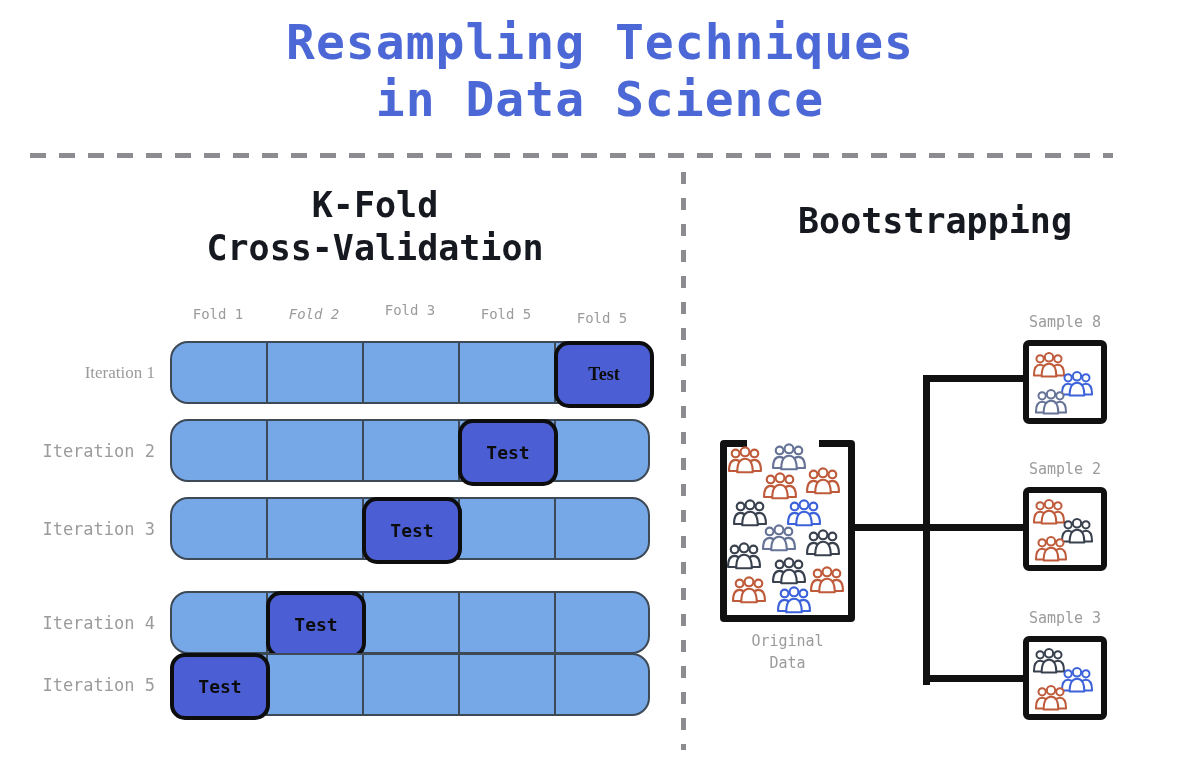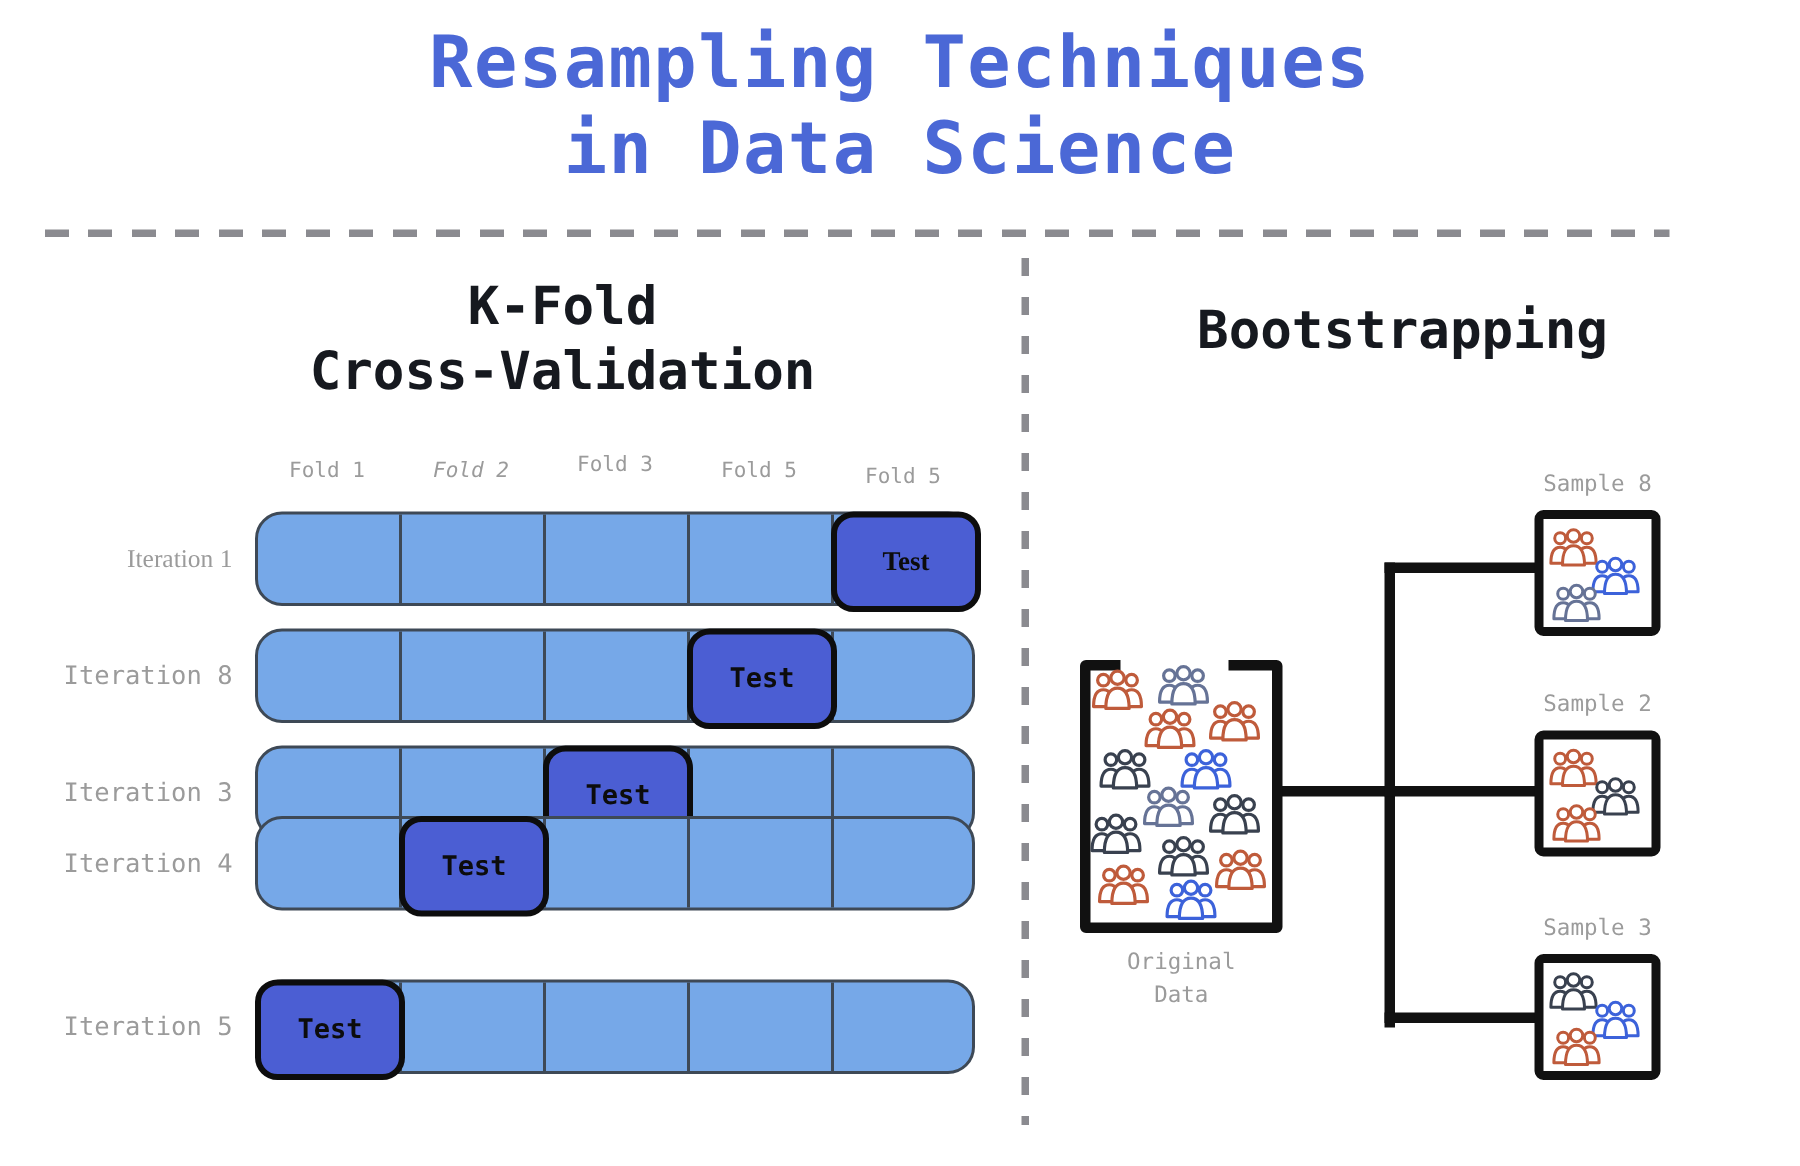"Iteration 8" div.iter-label { text: 8 -> 2 }
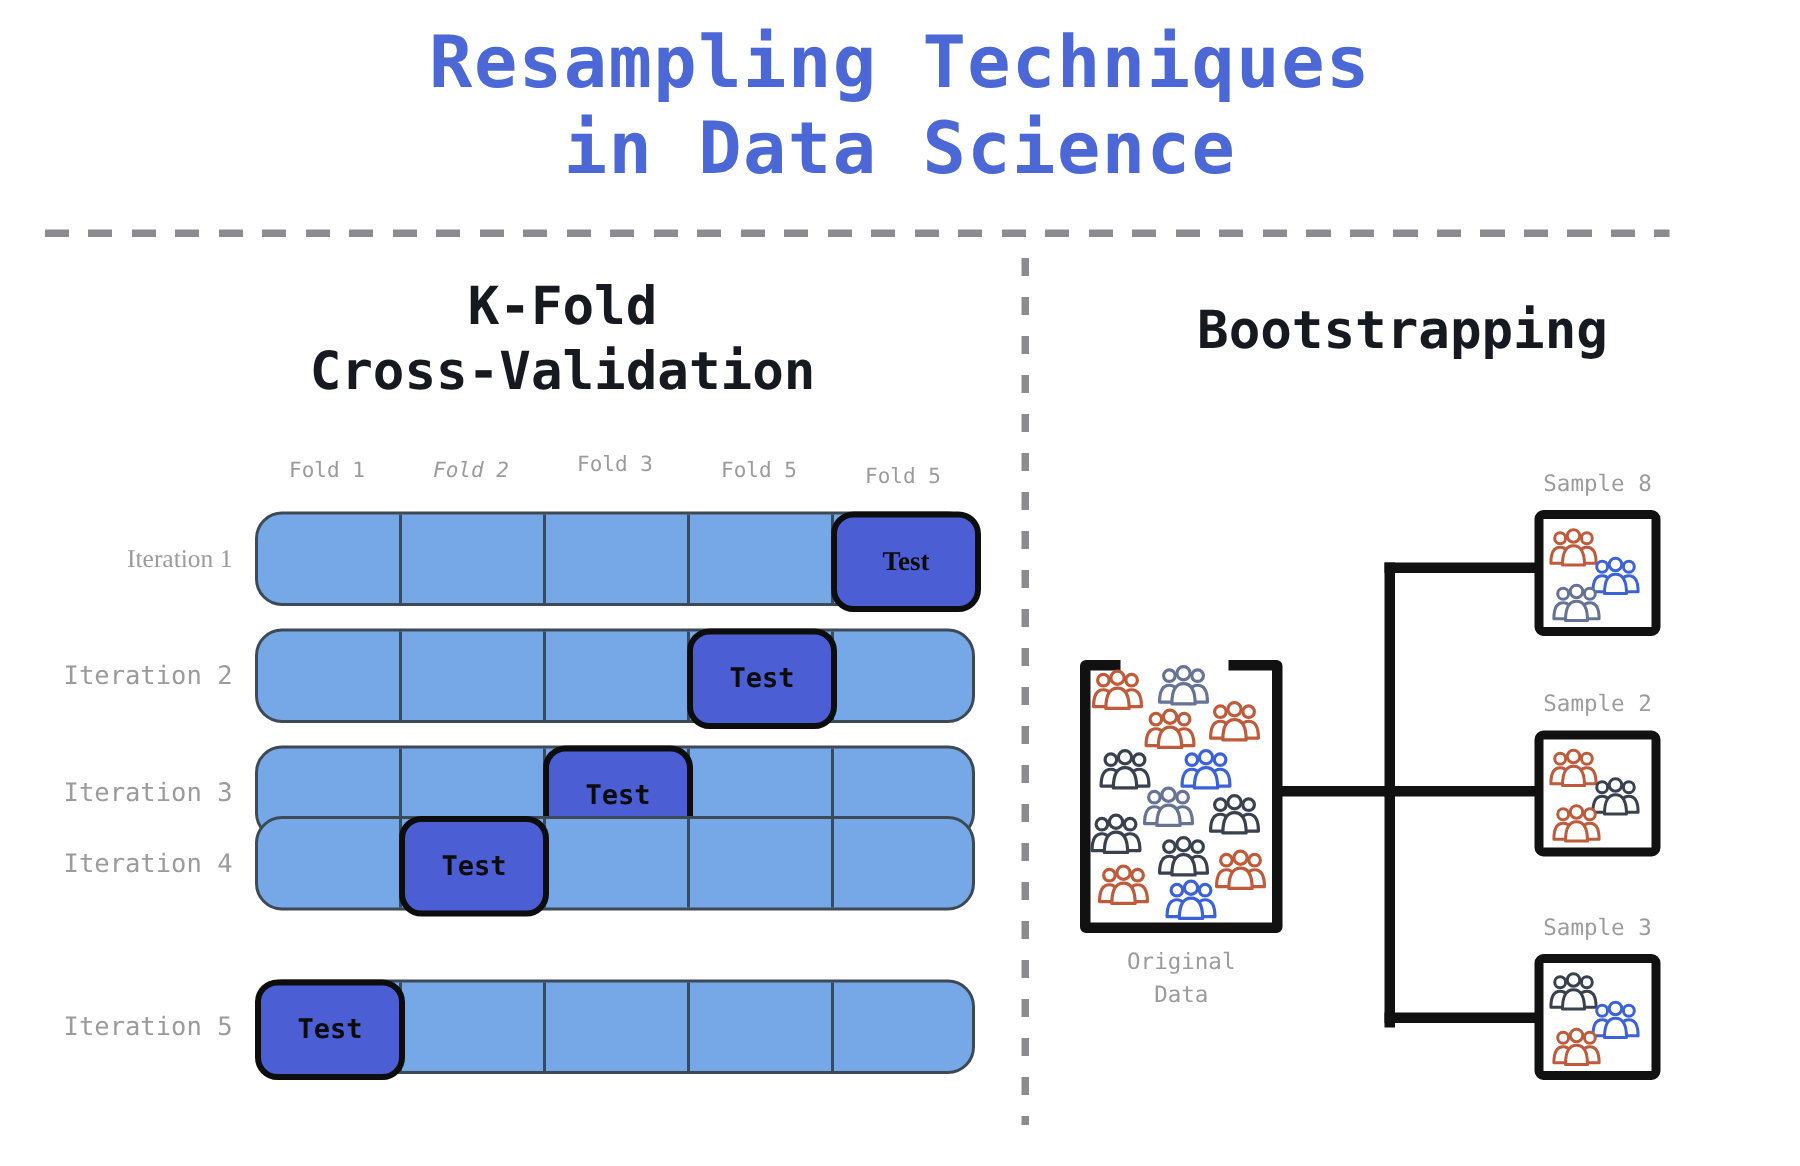"Iteration 4" div.iter-row { top: 544px -> 591px }
